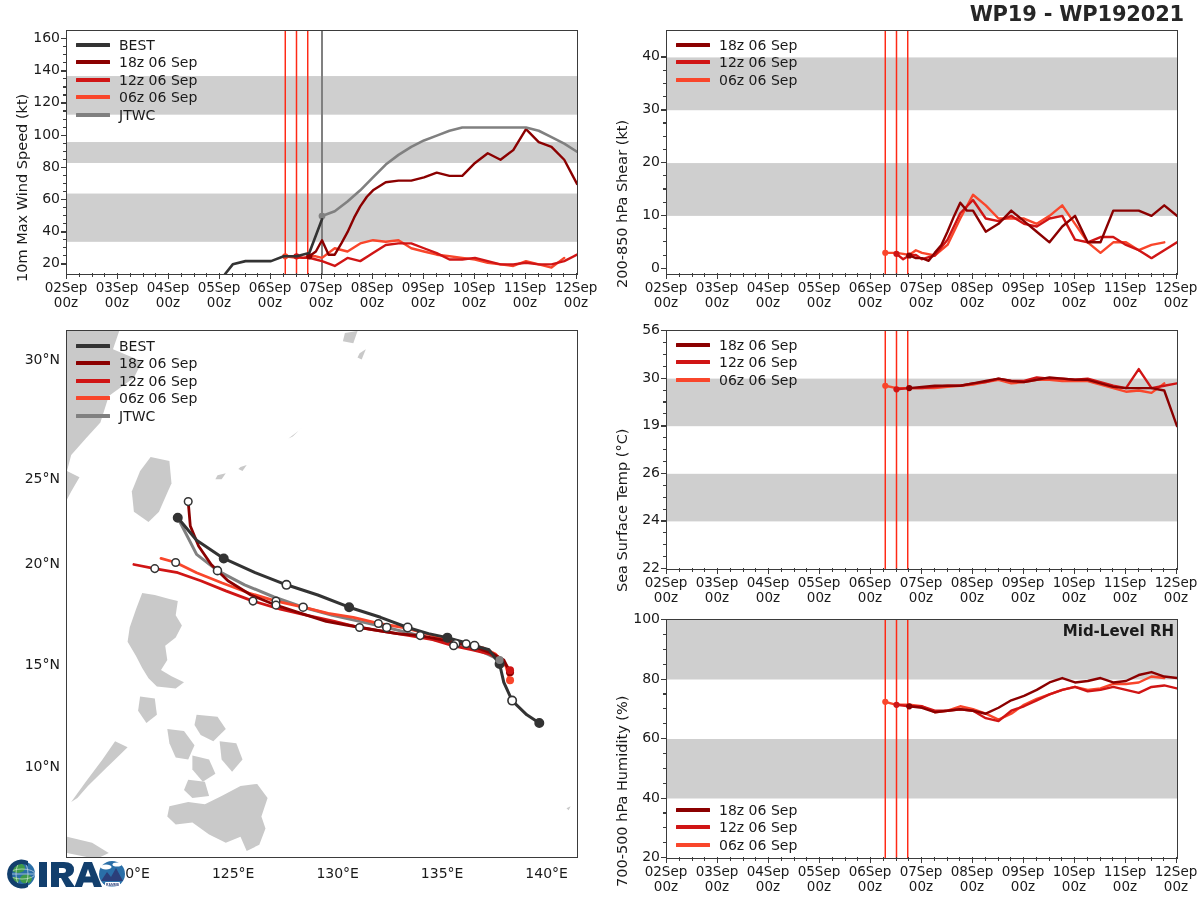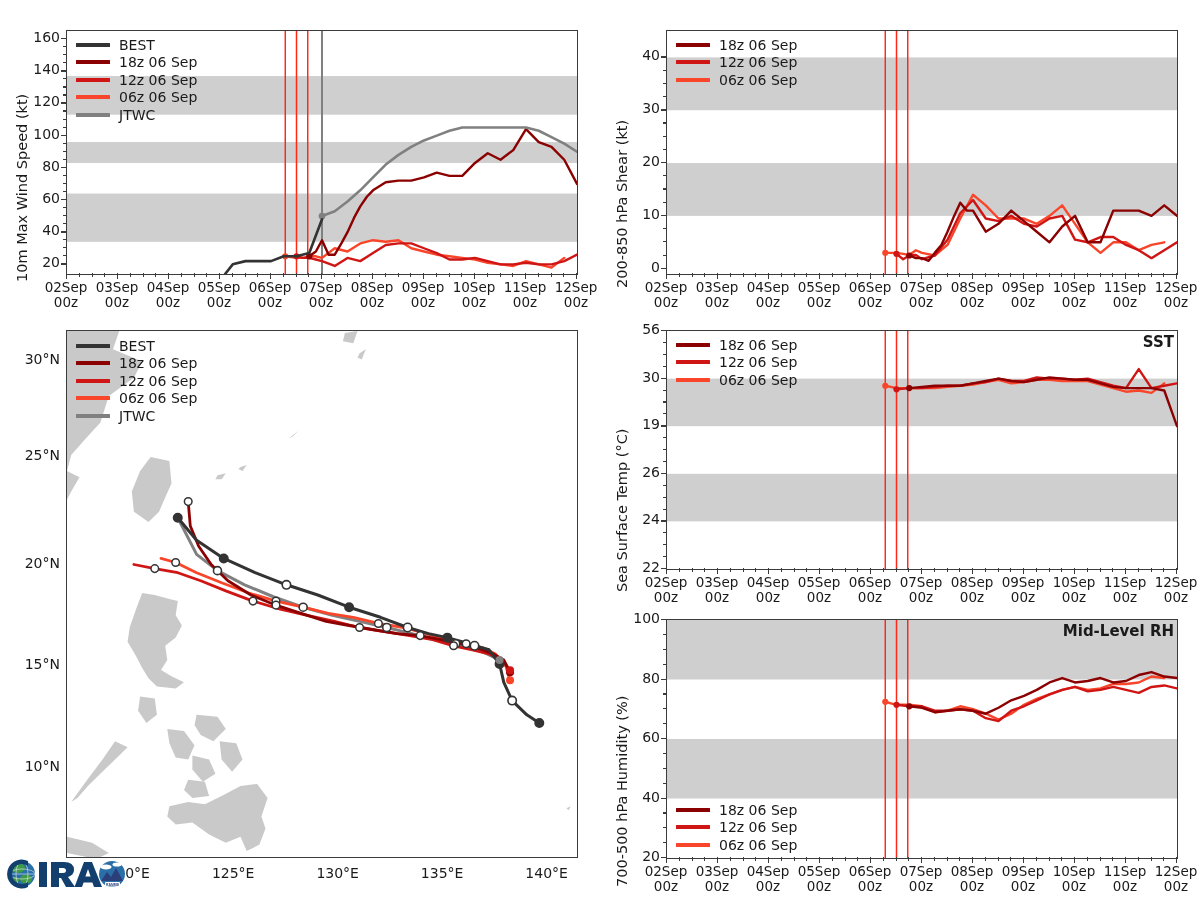"WP19 - WP192021" div.title-storm { html: none -> <div>WP19 - WP192021</div> }
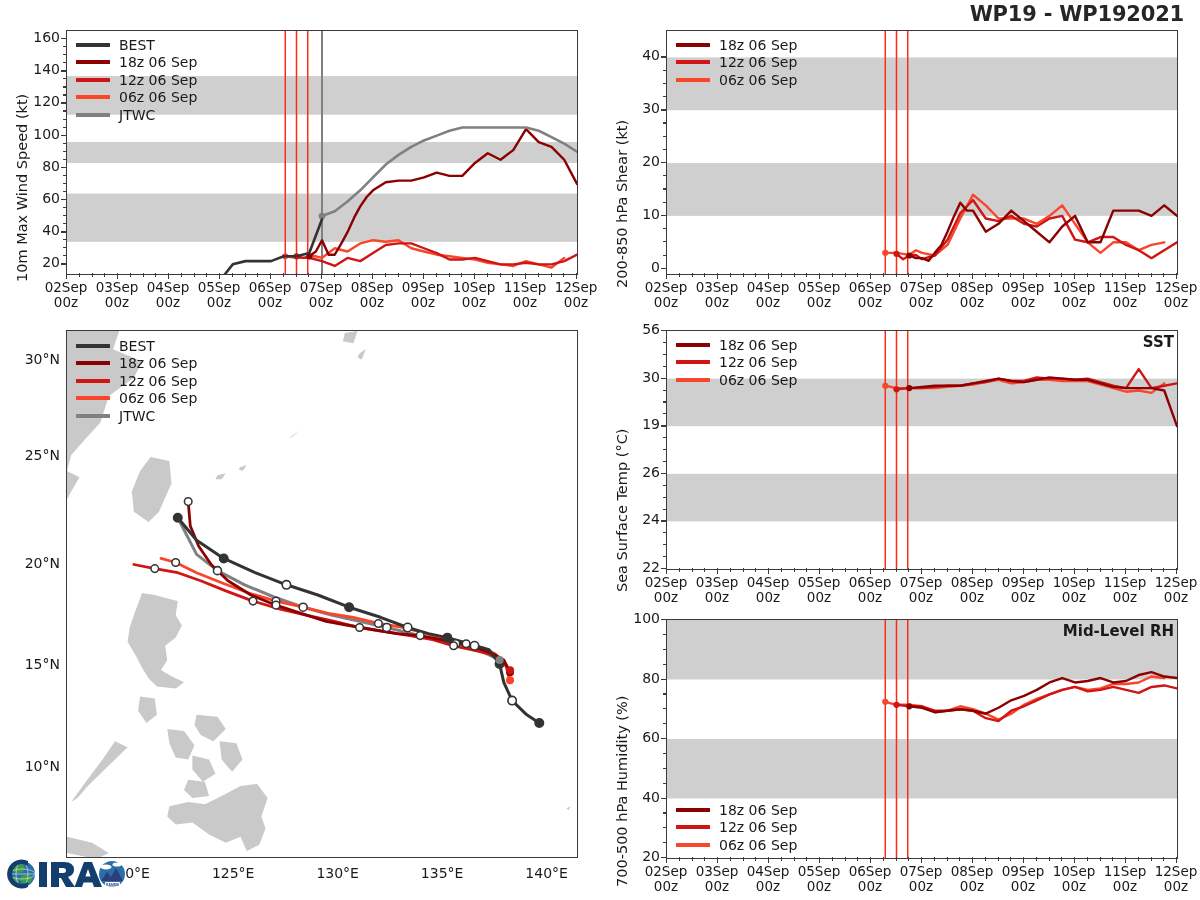"SST" div.panel-label { html: <div>SST</div> -> none }
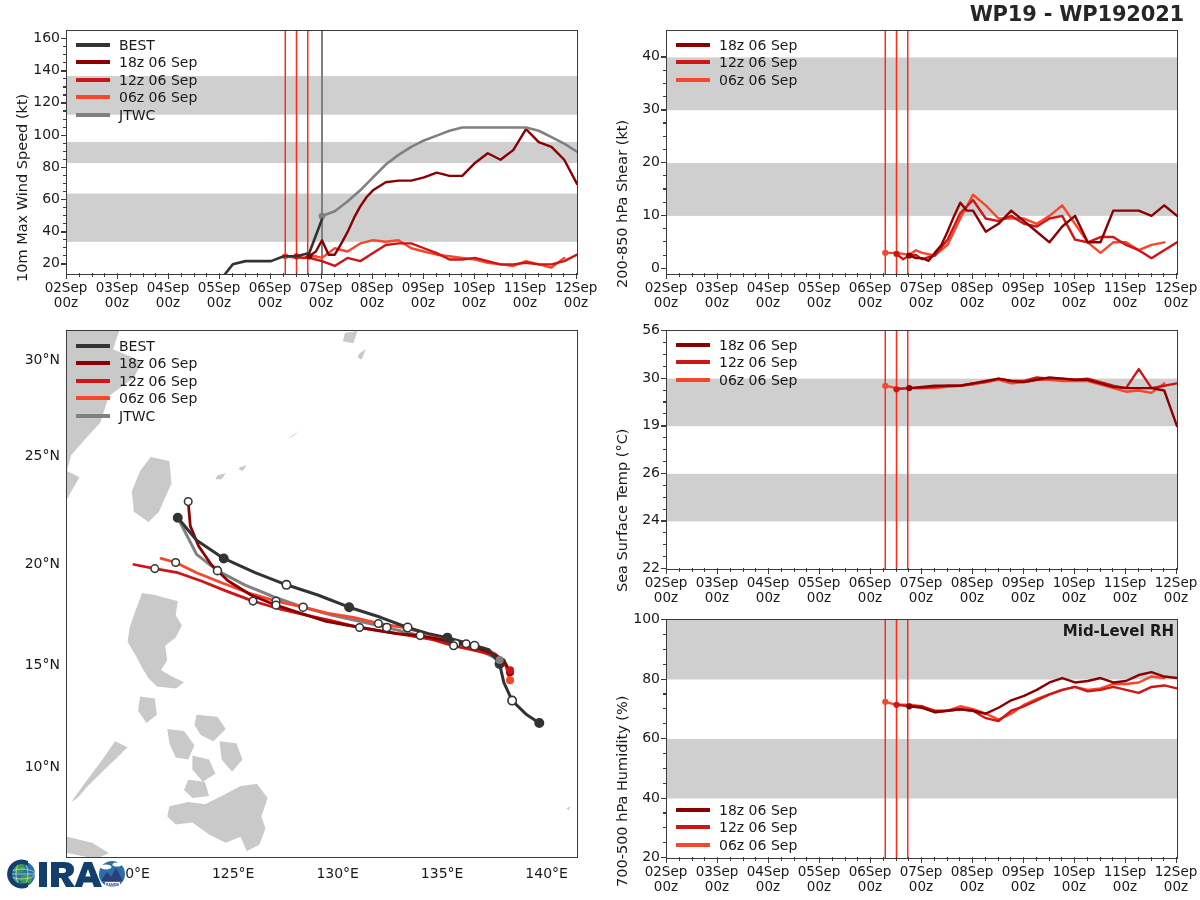"25°N" div.ytick { top: 127px -> 150px }
